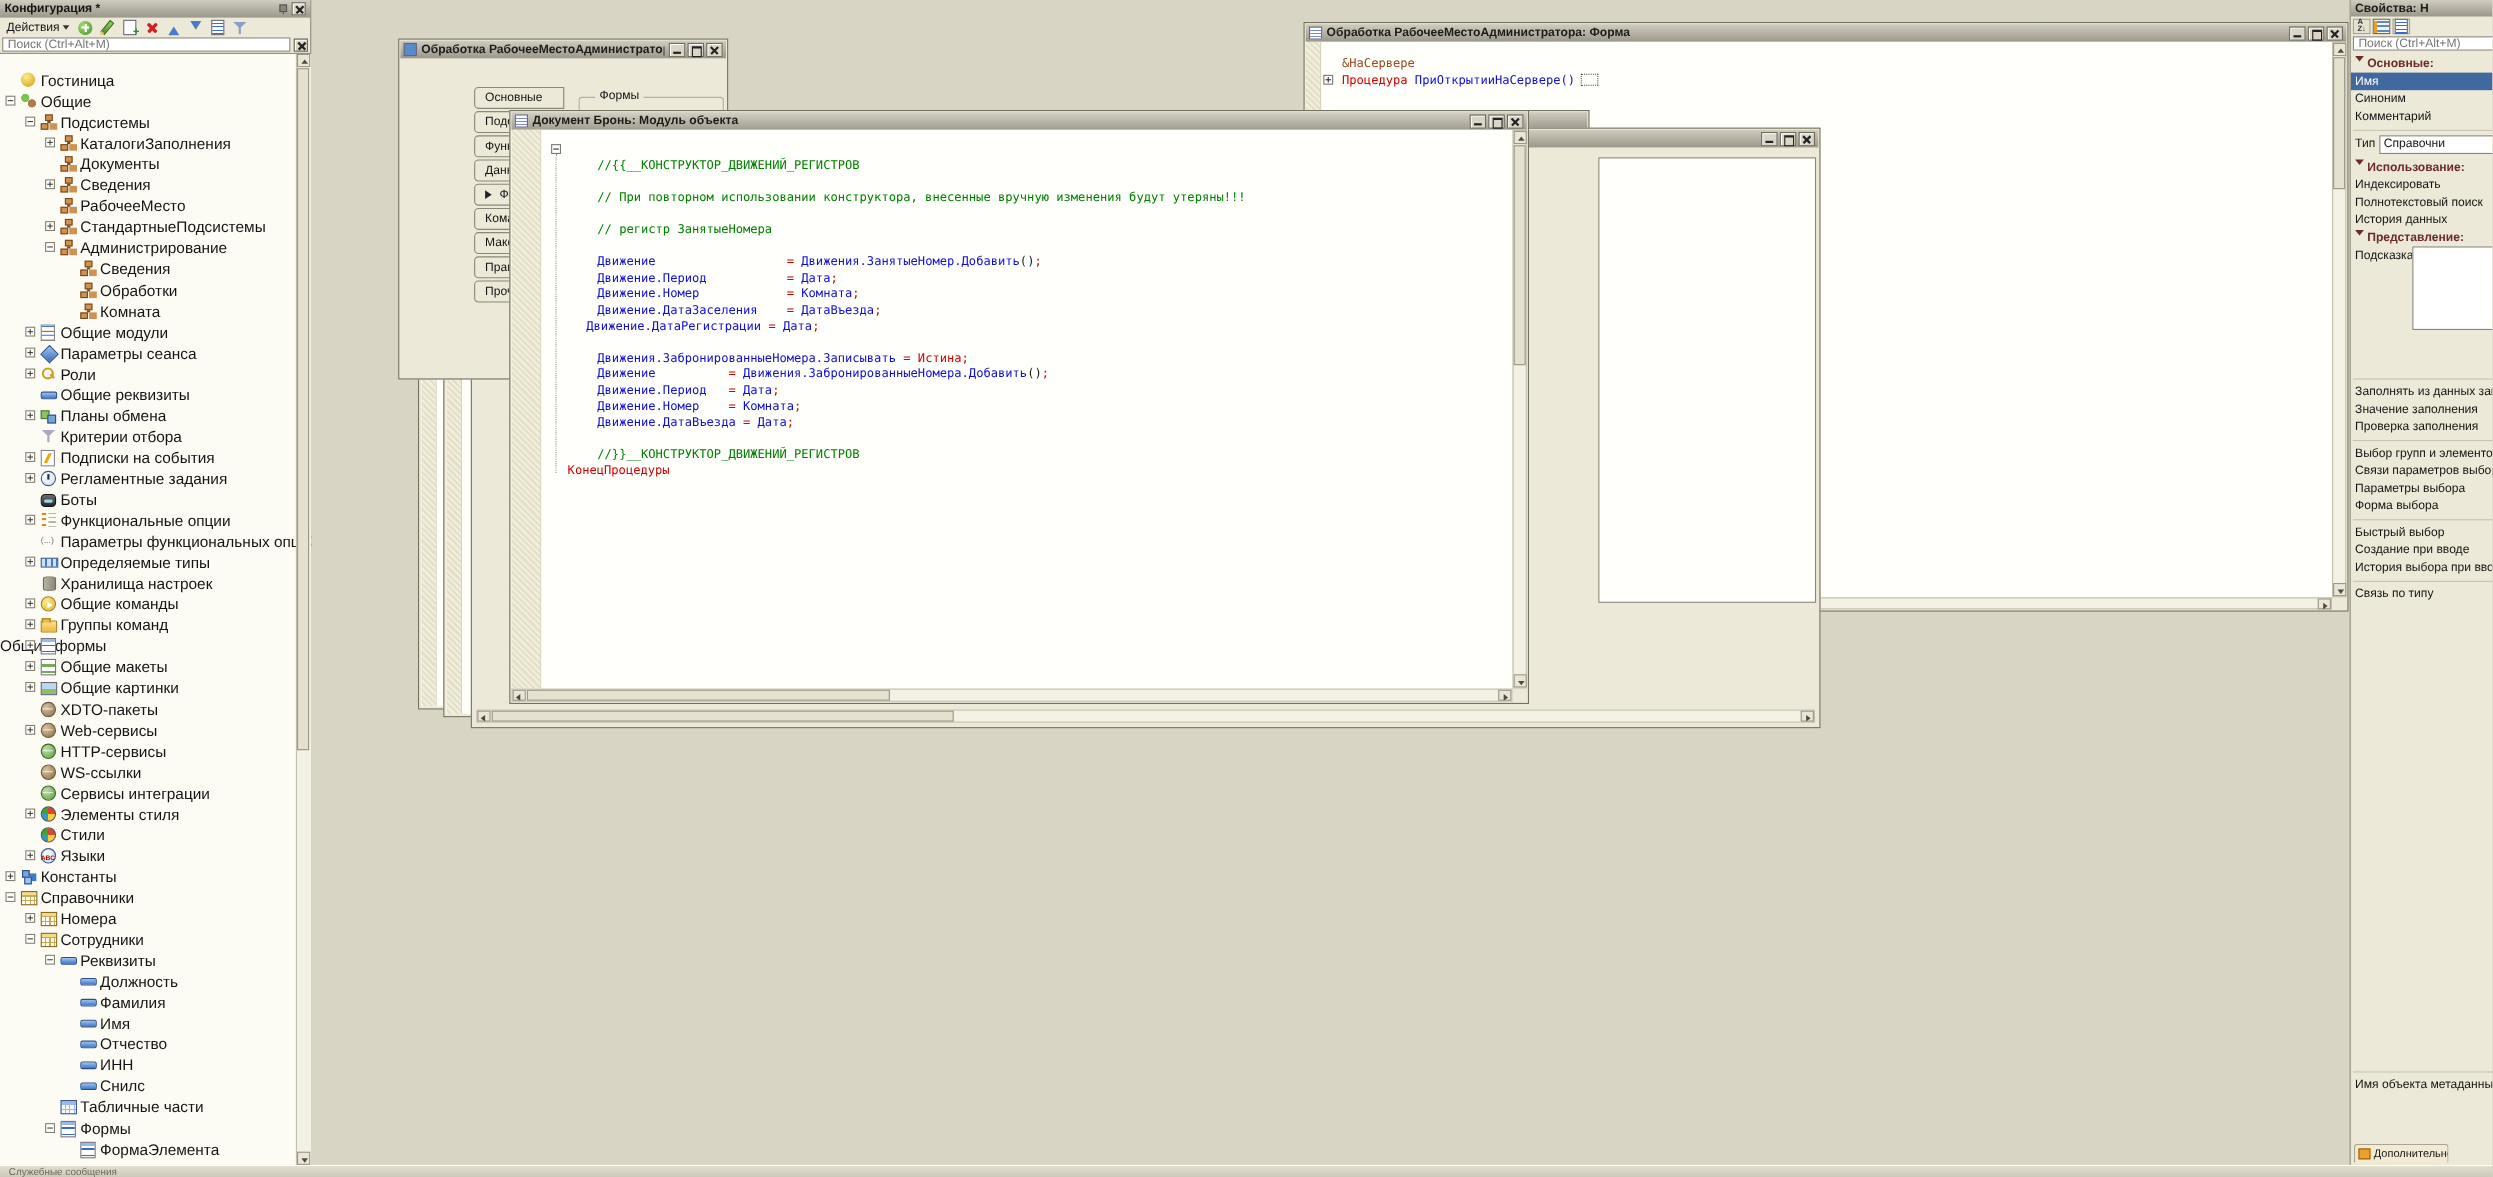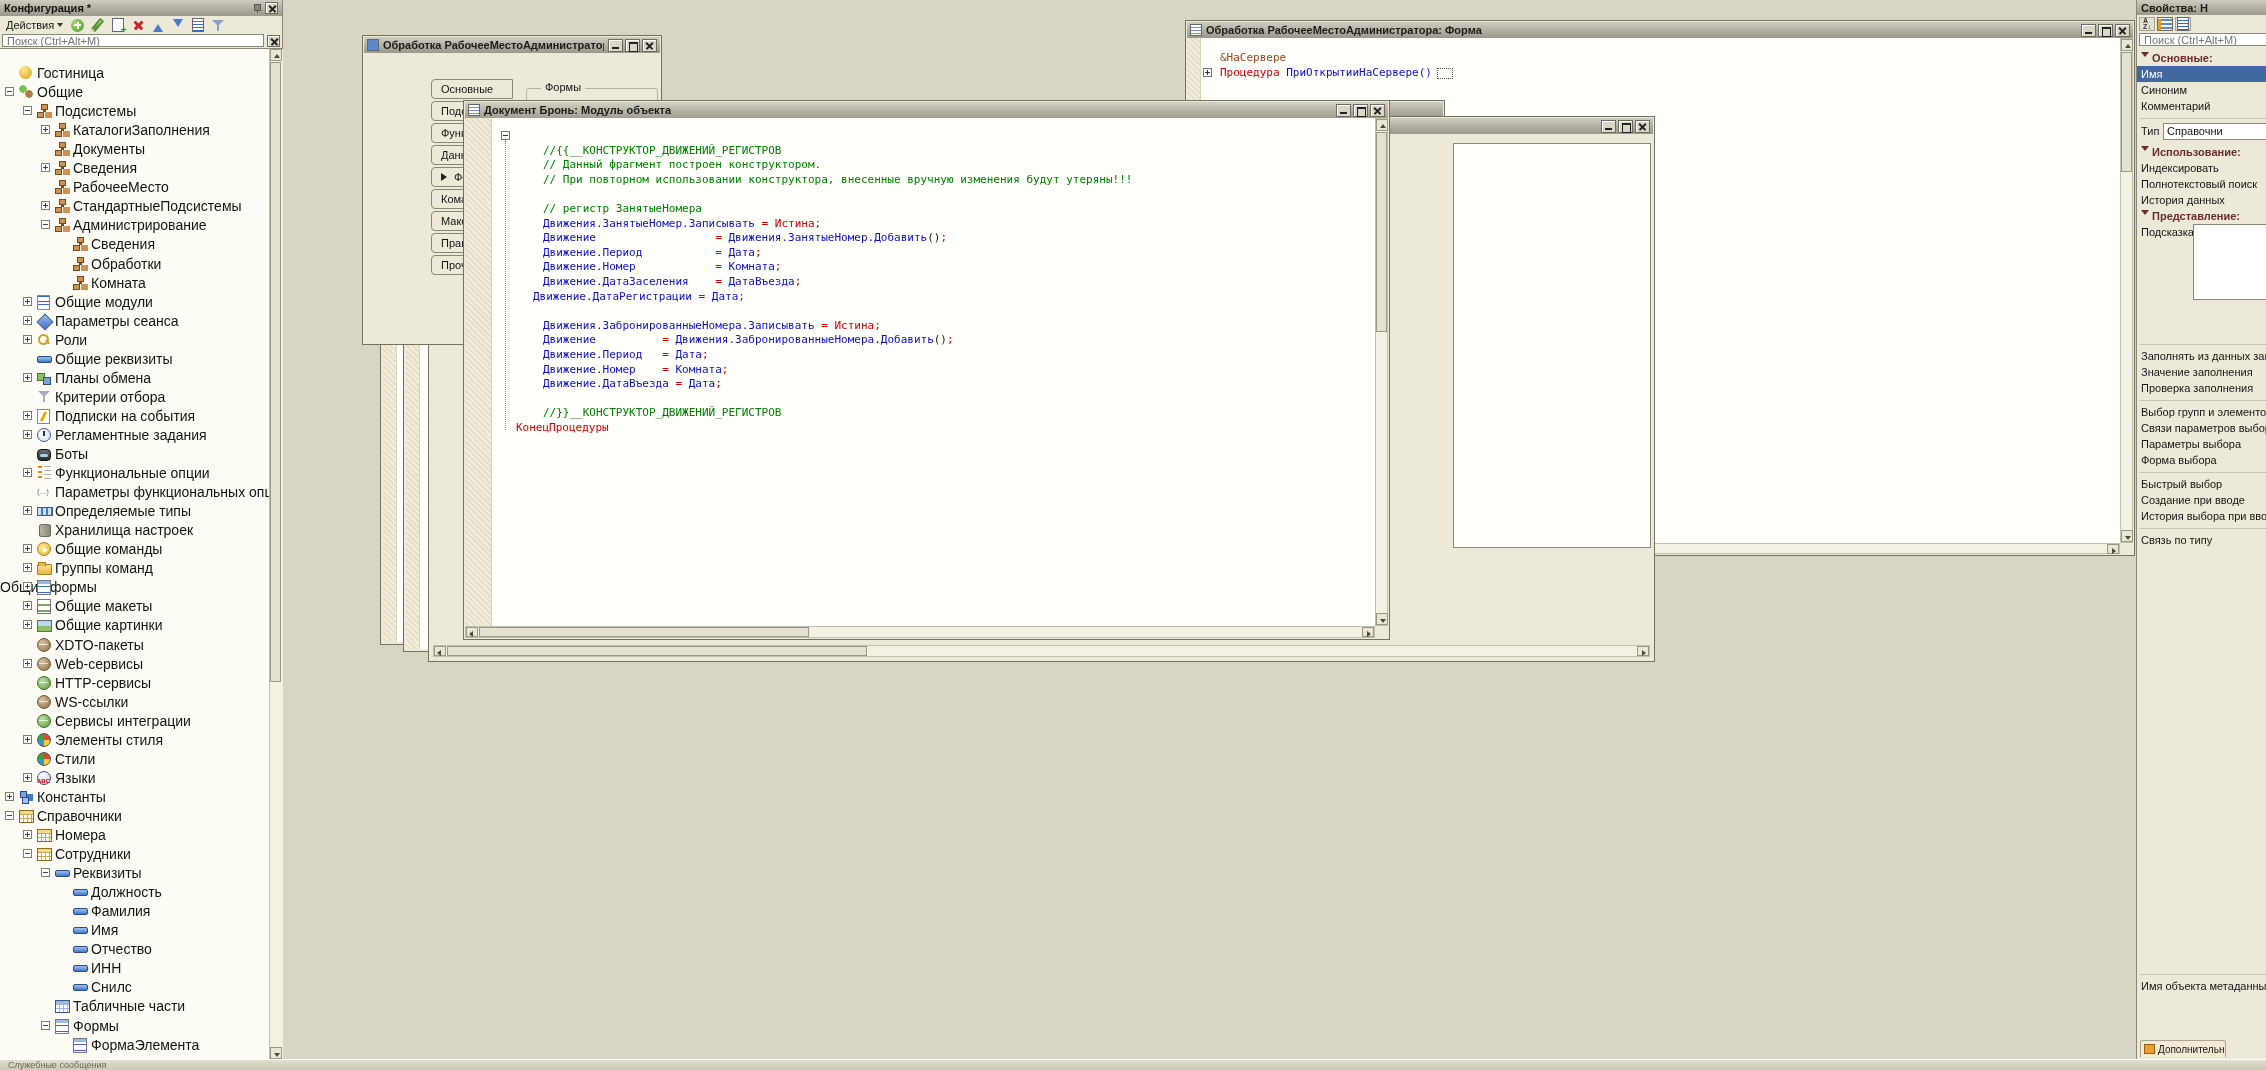"// Данный фрагмент построен" div.cline { html: <div><span>// Данный фрагмент построен конструктором.</span></div> -> none }
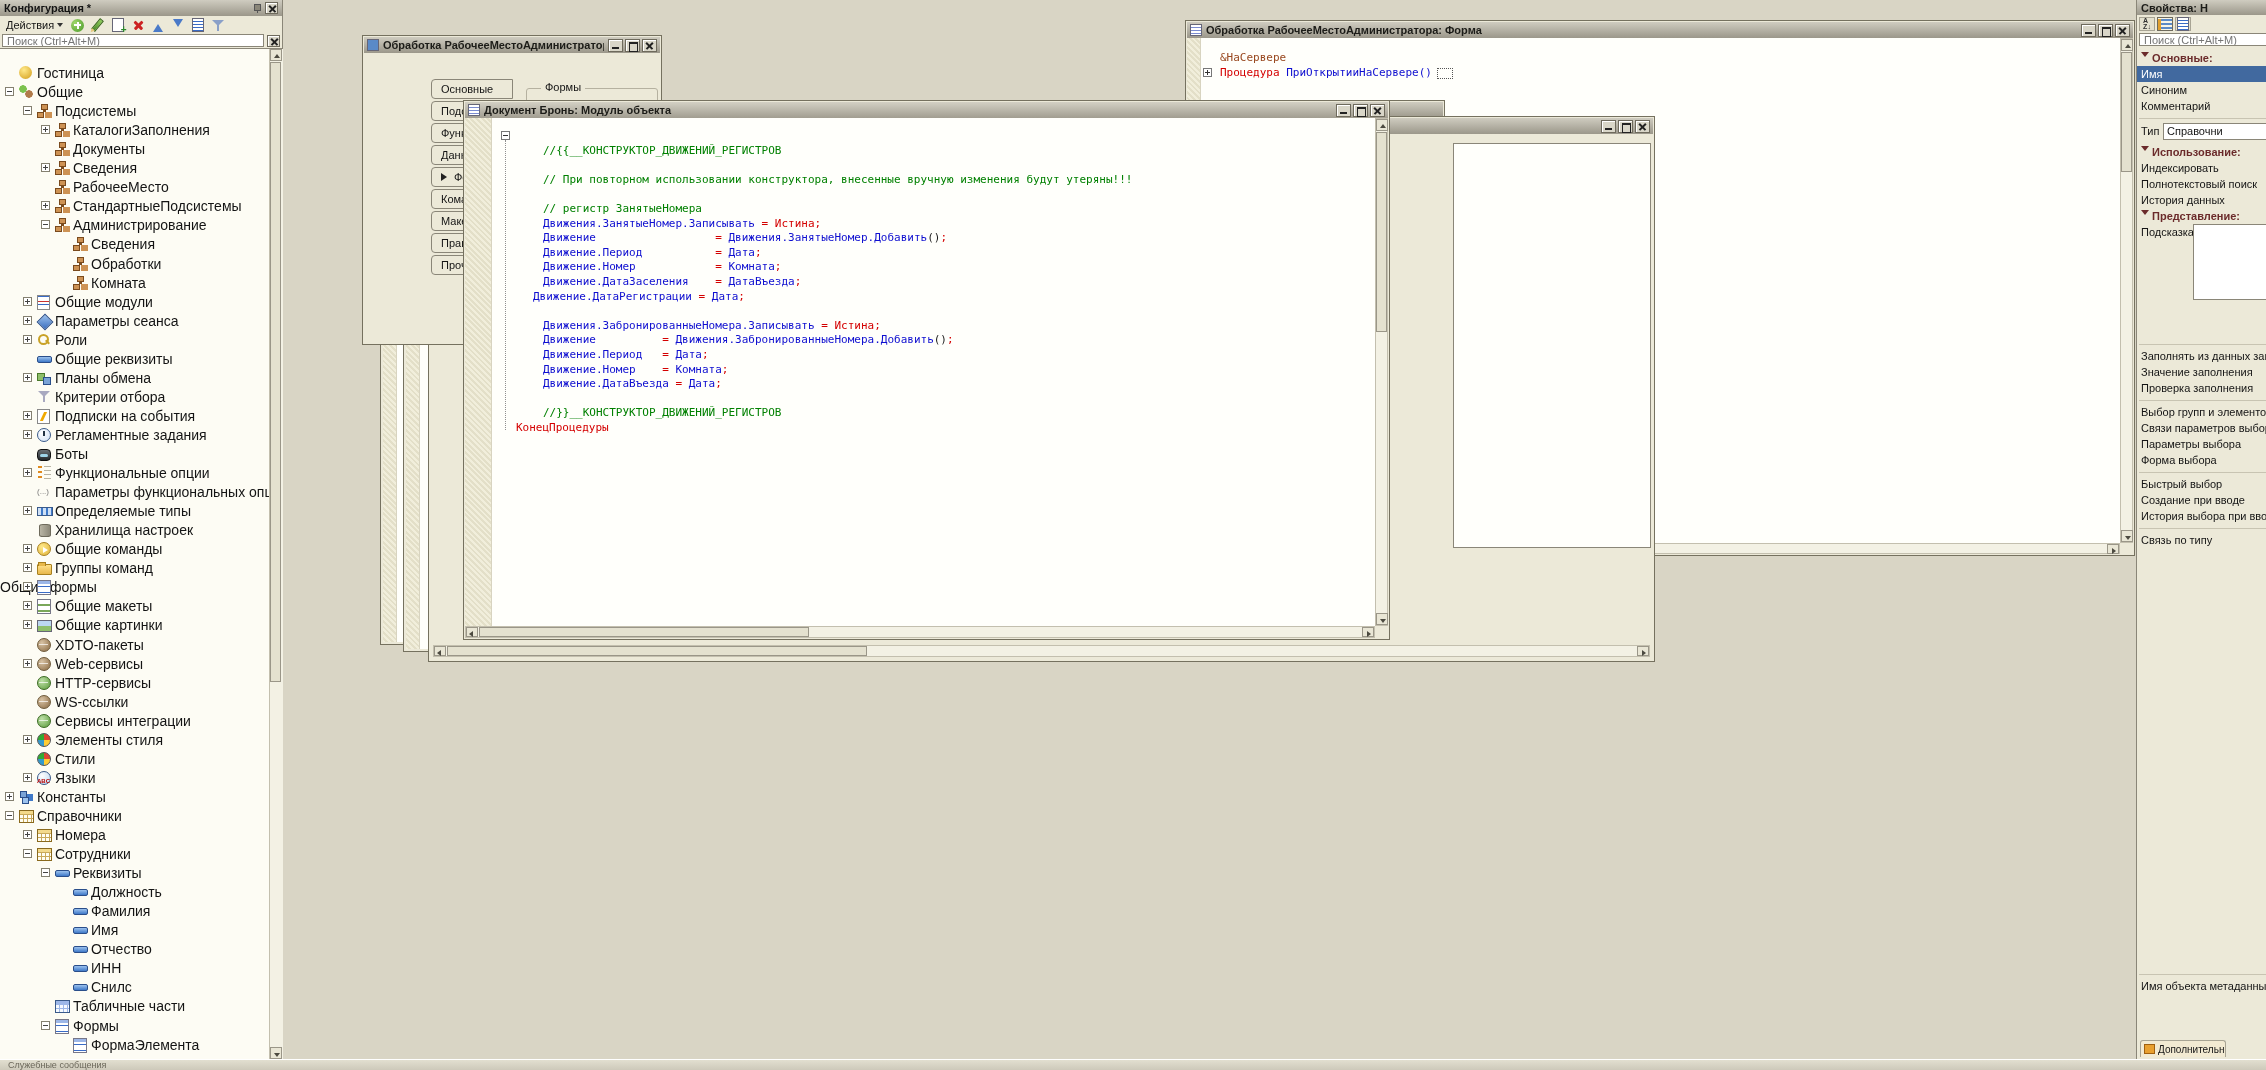"Движения.ЗанятыеНомер.Записывать =" div.cline { html: <div><span>Движения.ЗанятыеНомер.Записывать </span><span>= Истина;</span></div> -> none }
